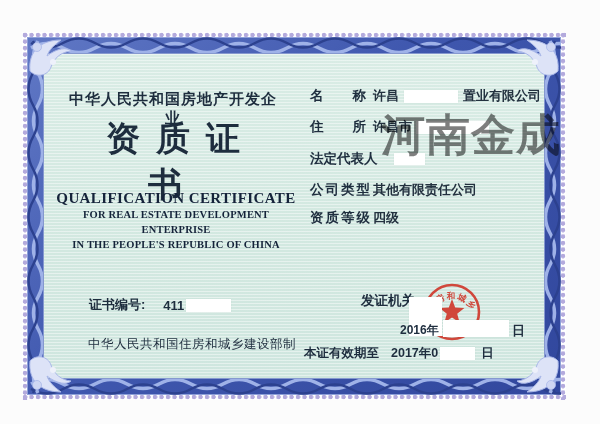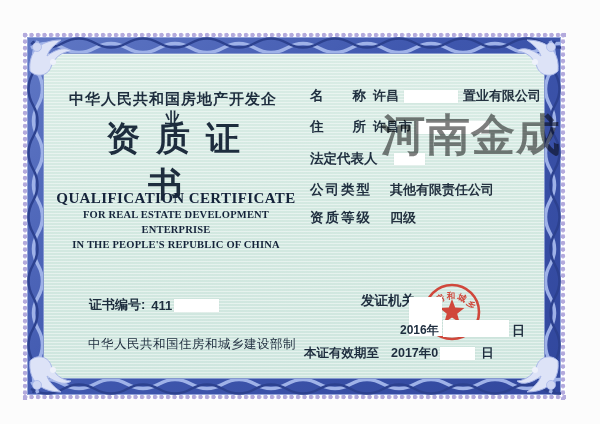"公司类型" .lbl-sp { margin-right: 18px -> 1px }
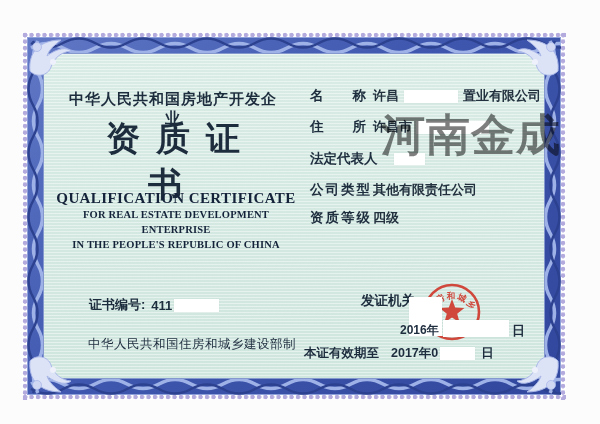"411" .certno-row .val { margin-left: 6px -> 18px }
